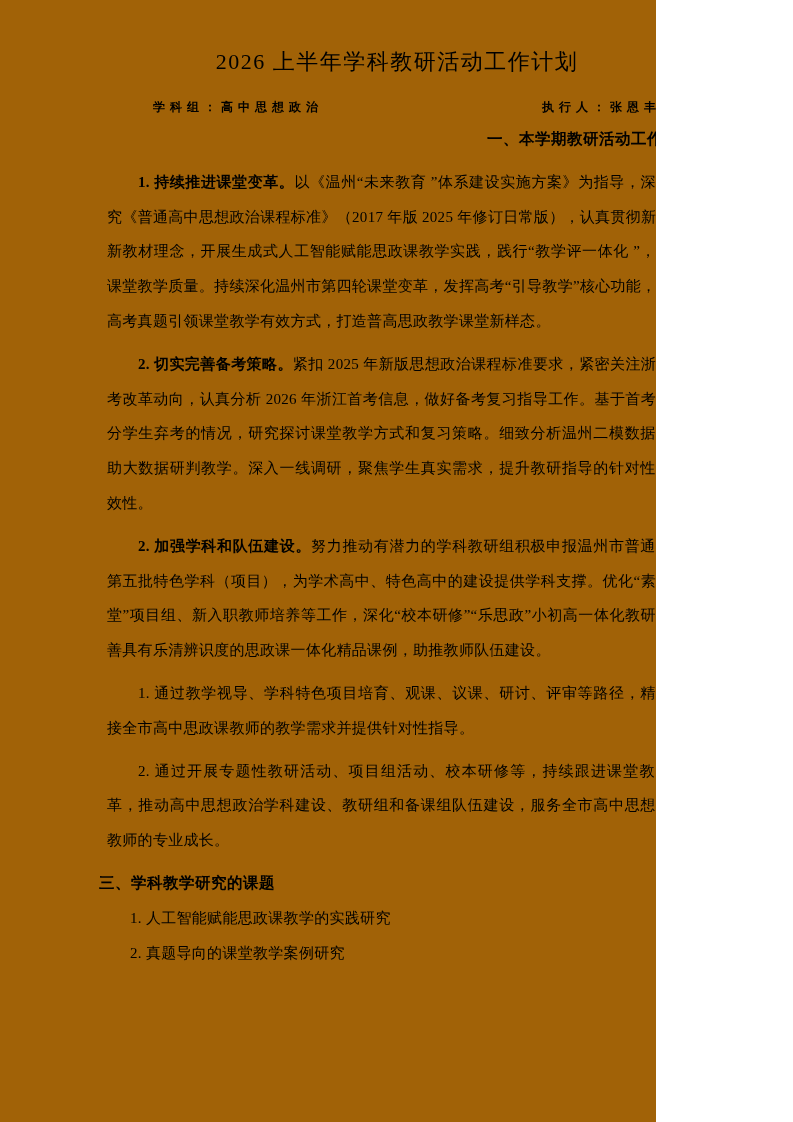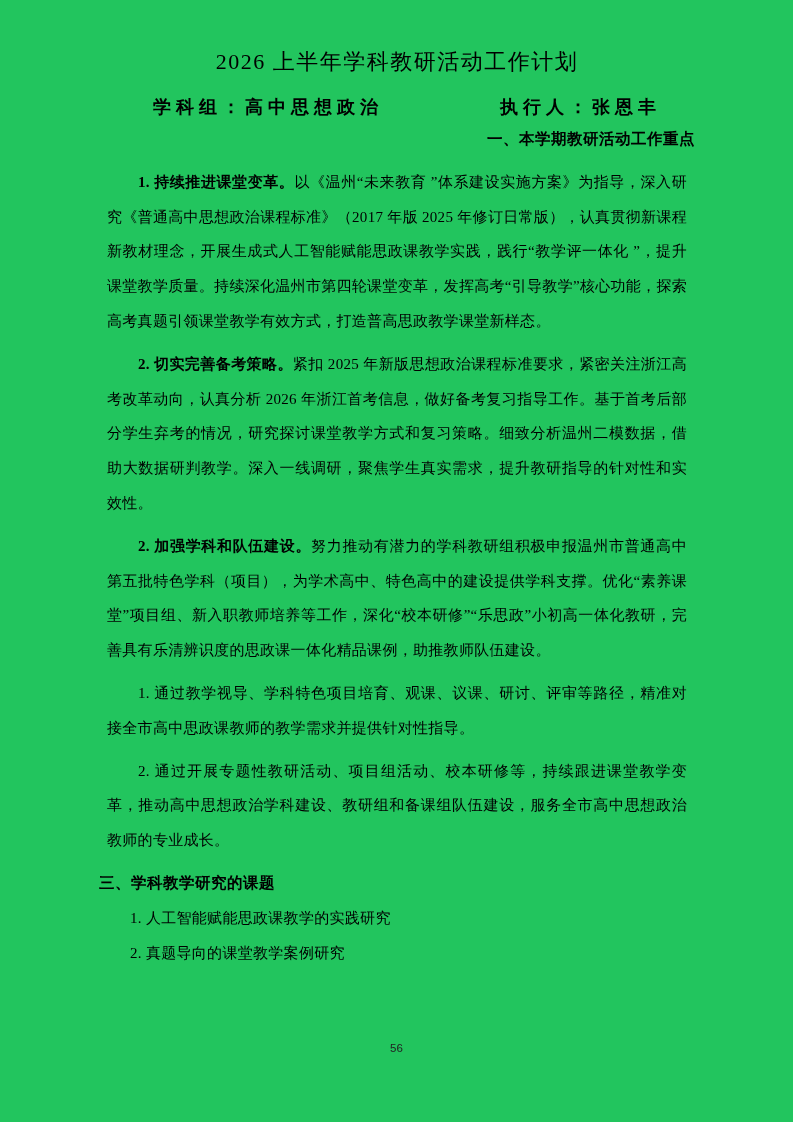"2026 上半年学科教研活动工作计划" .page { background: #22c55e -> #a16207; width: 793px -> 656px }
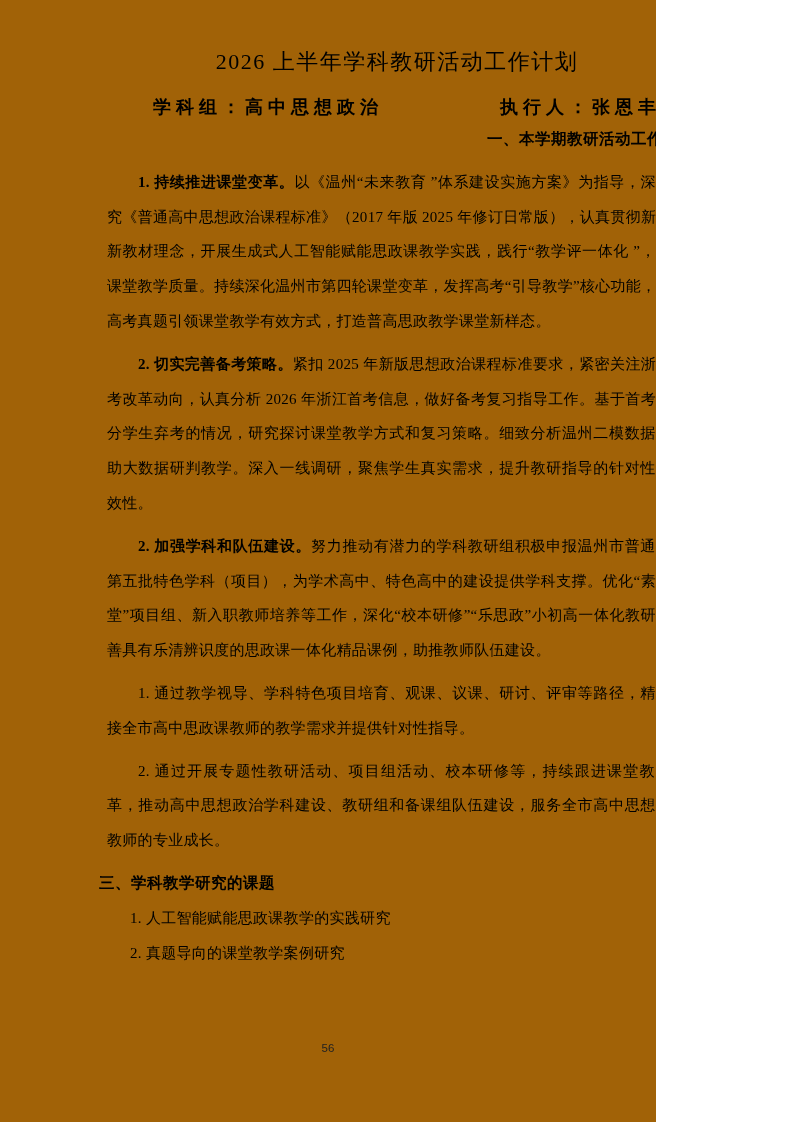"学科组：高中思想政治" .meta-row { font-size: 18px -> 12px }
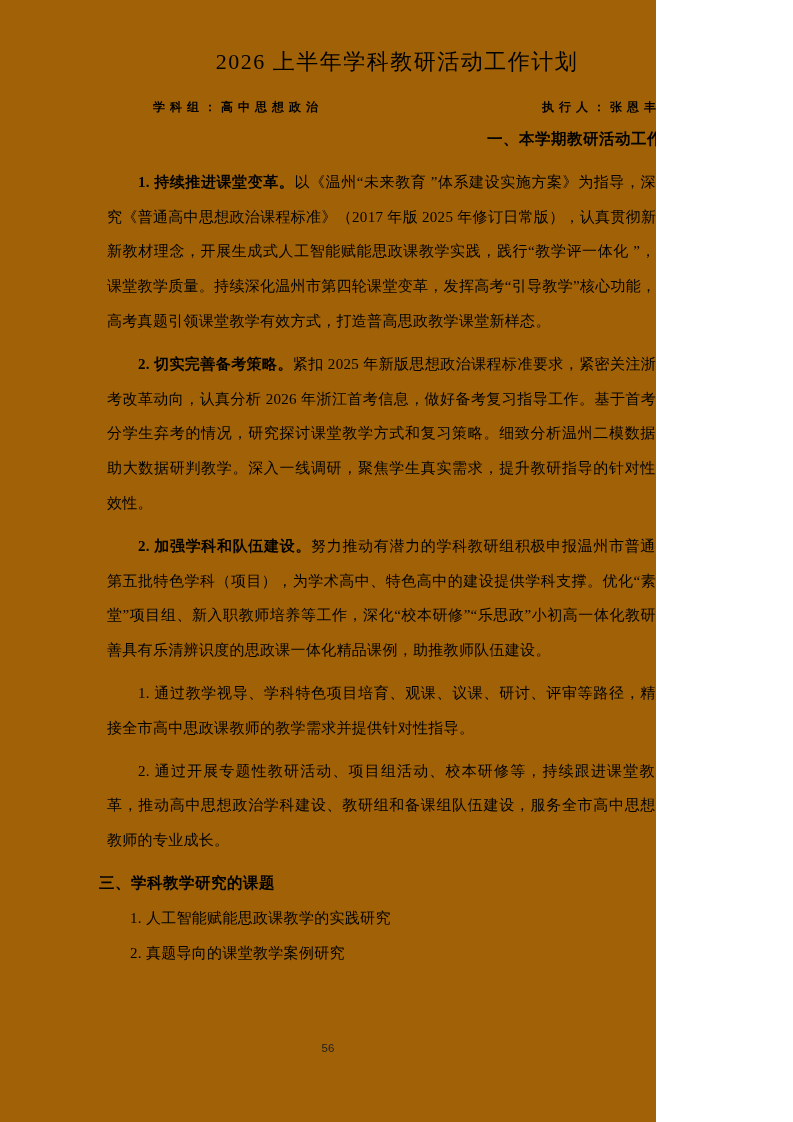"56" div.page-number { html: <div>56</div> -> none }
